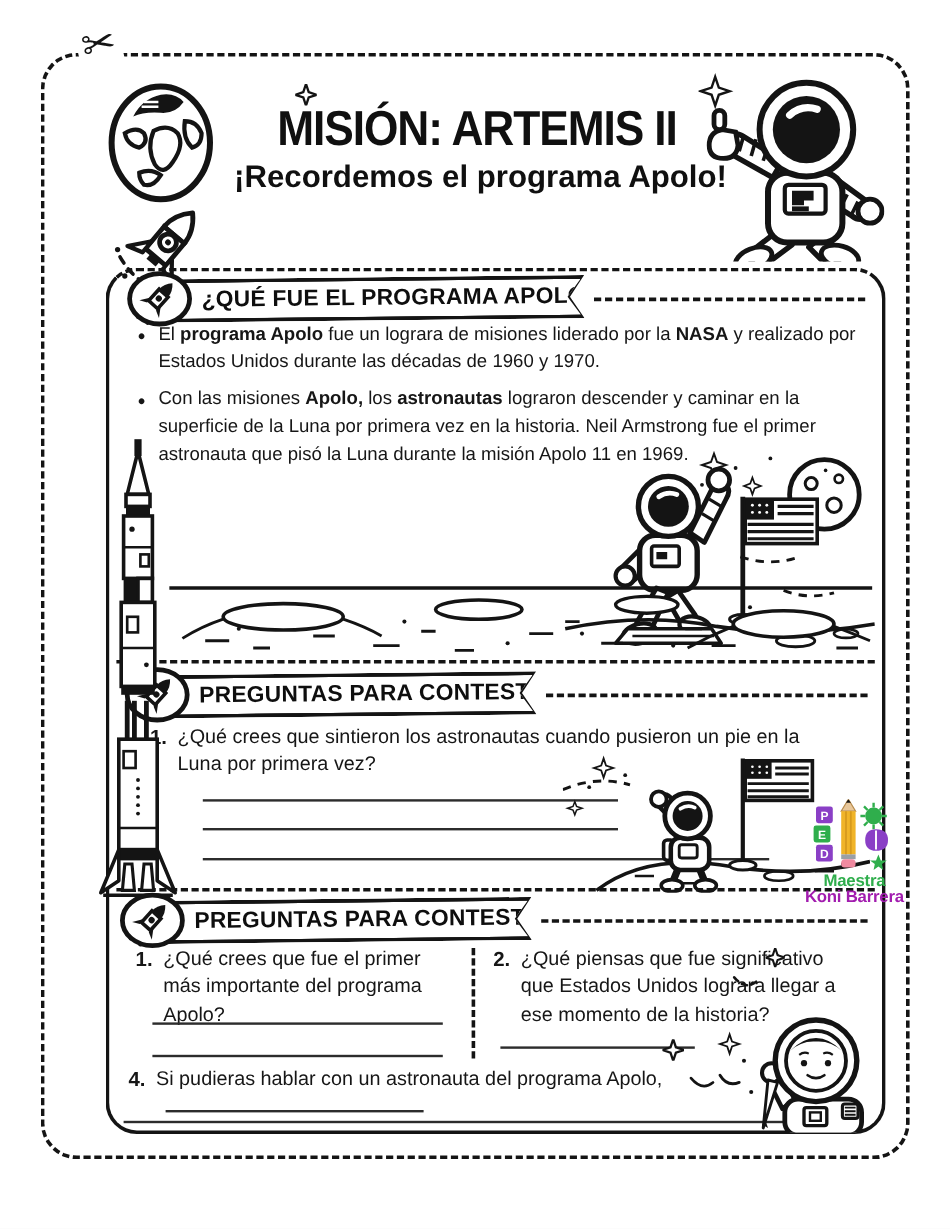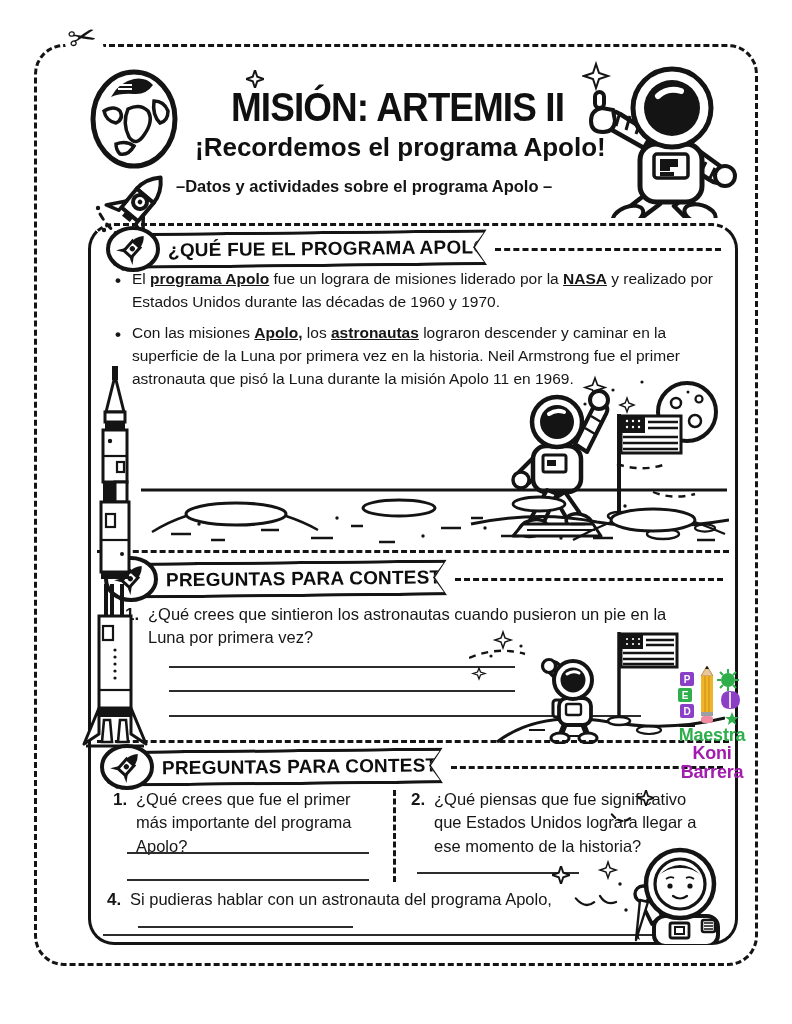"–Datos y actividades sobre el" div.tagline { html: <div>–Datos y actividades sobre el programa Apolo –</div> -> none }
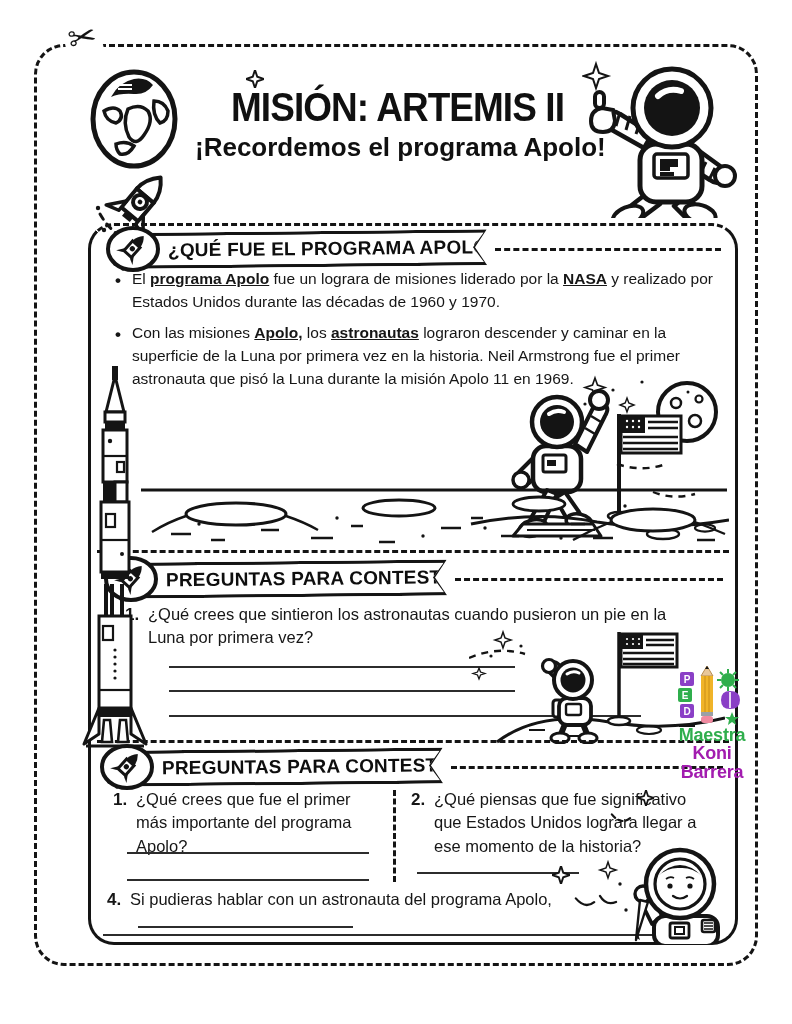"programa Apolo" .bullet b { text-decoration: underline -> none }
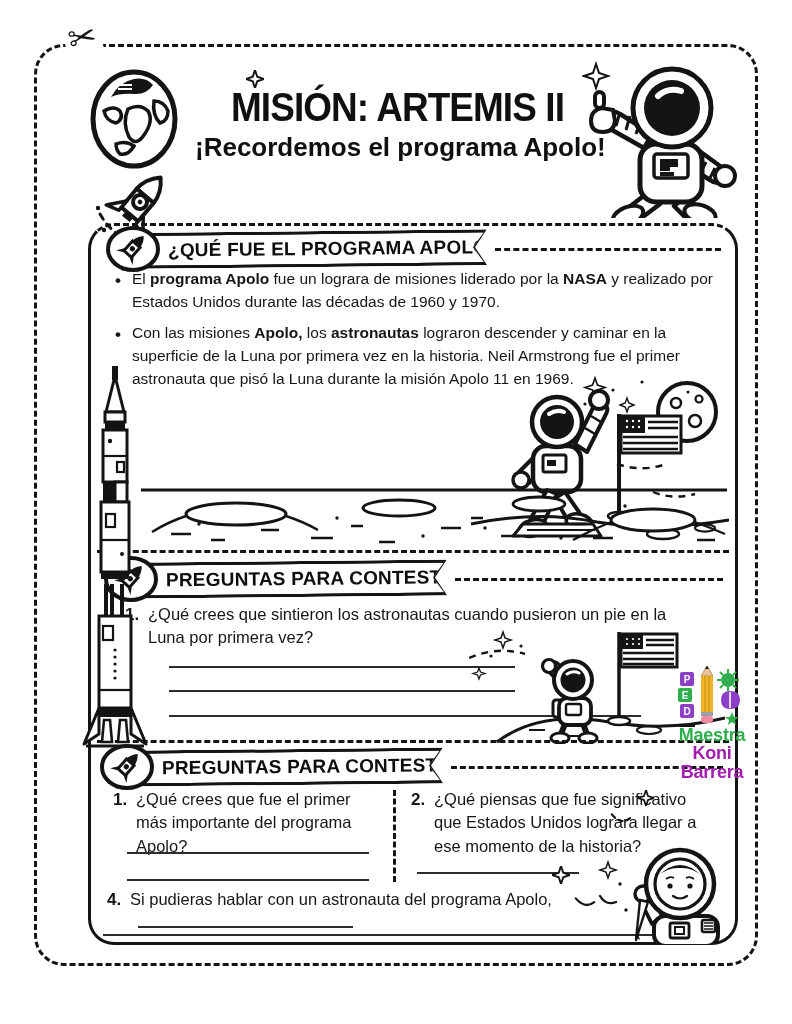"Maestra" .wm-name { font-size: 18px -> 14px }
